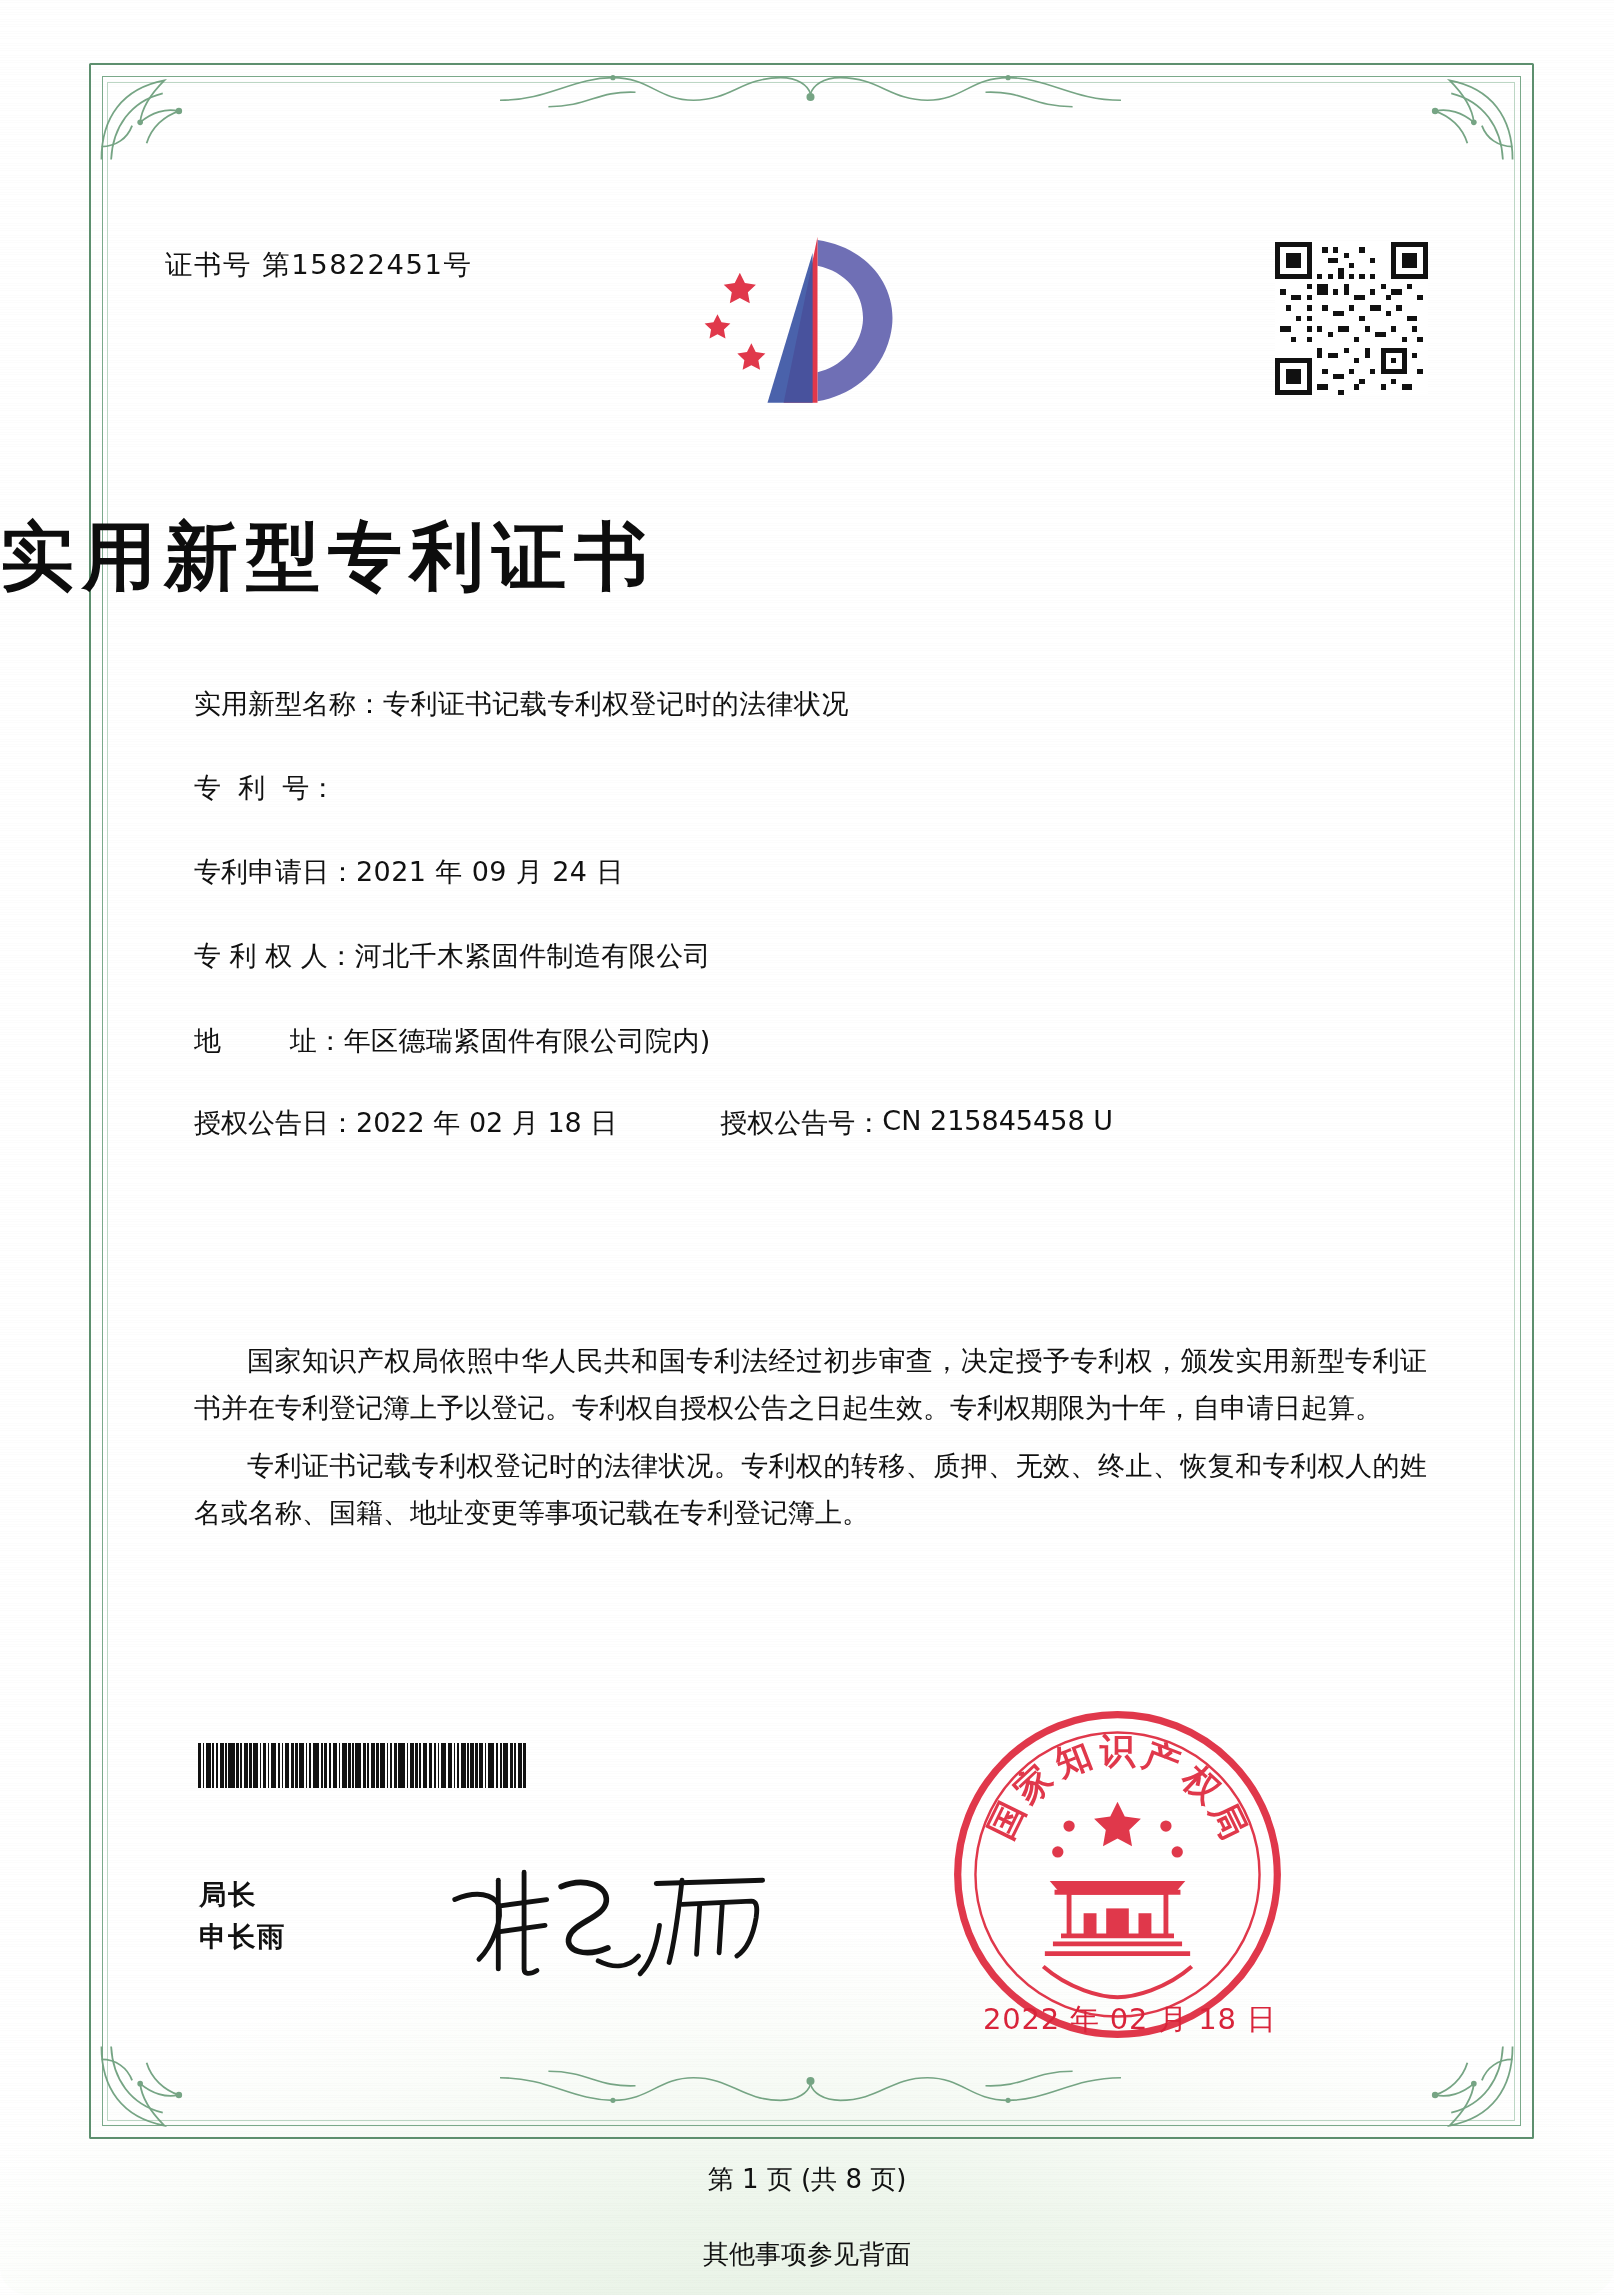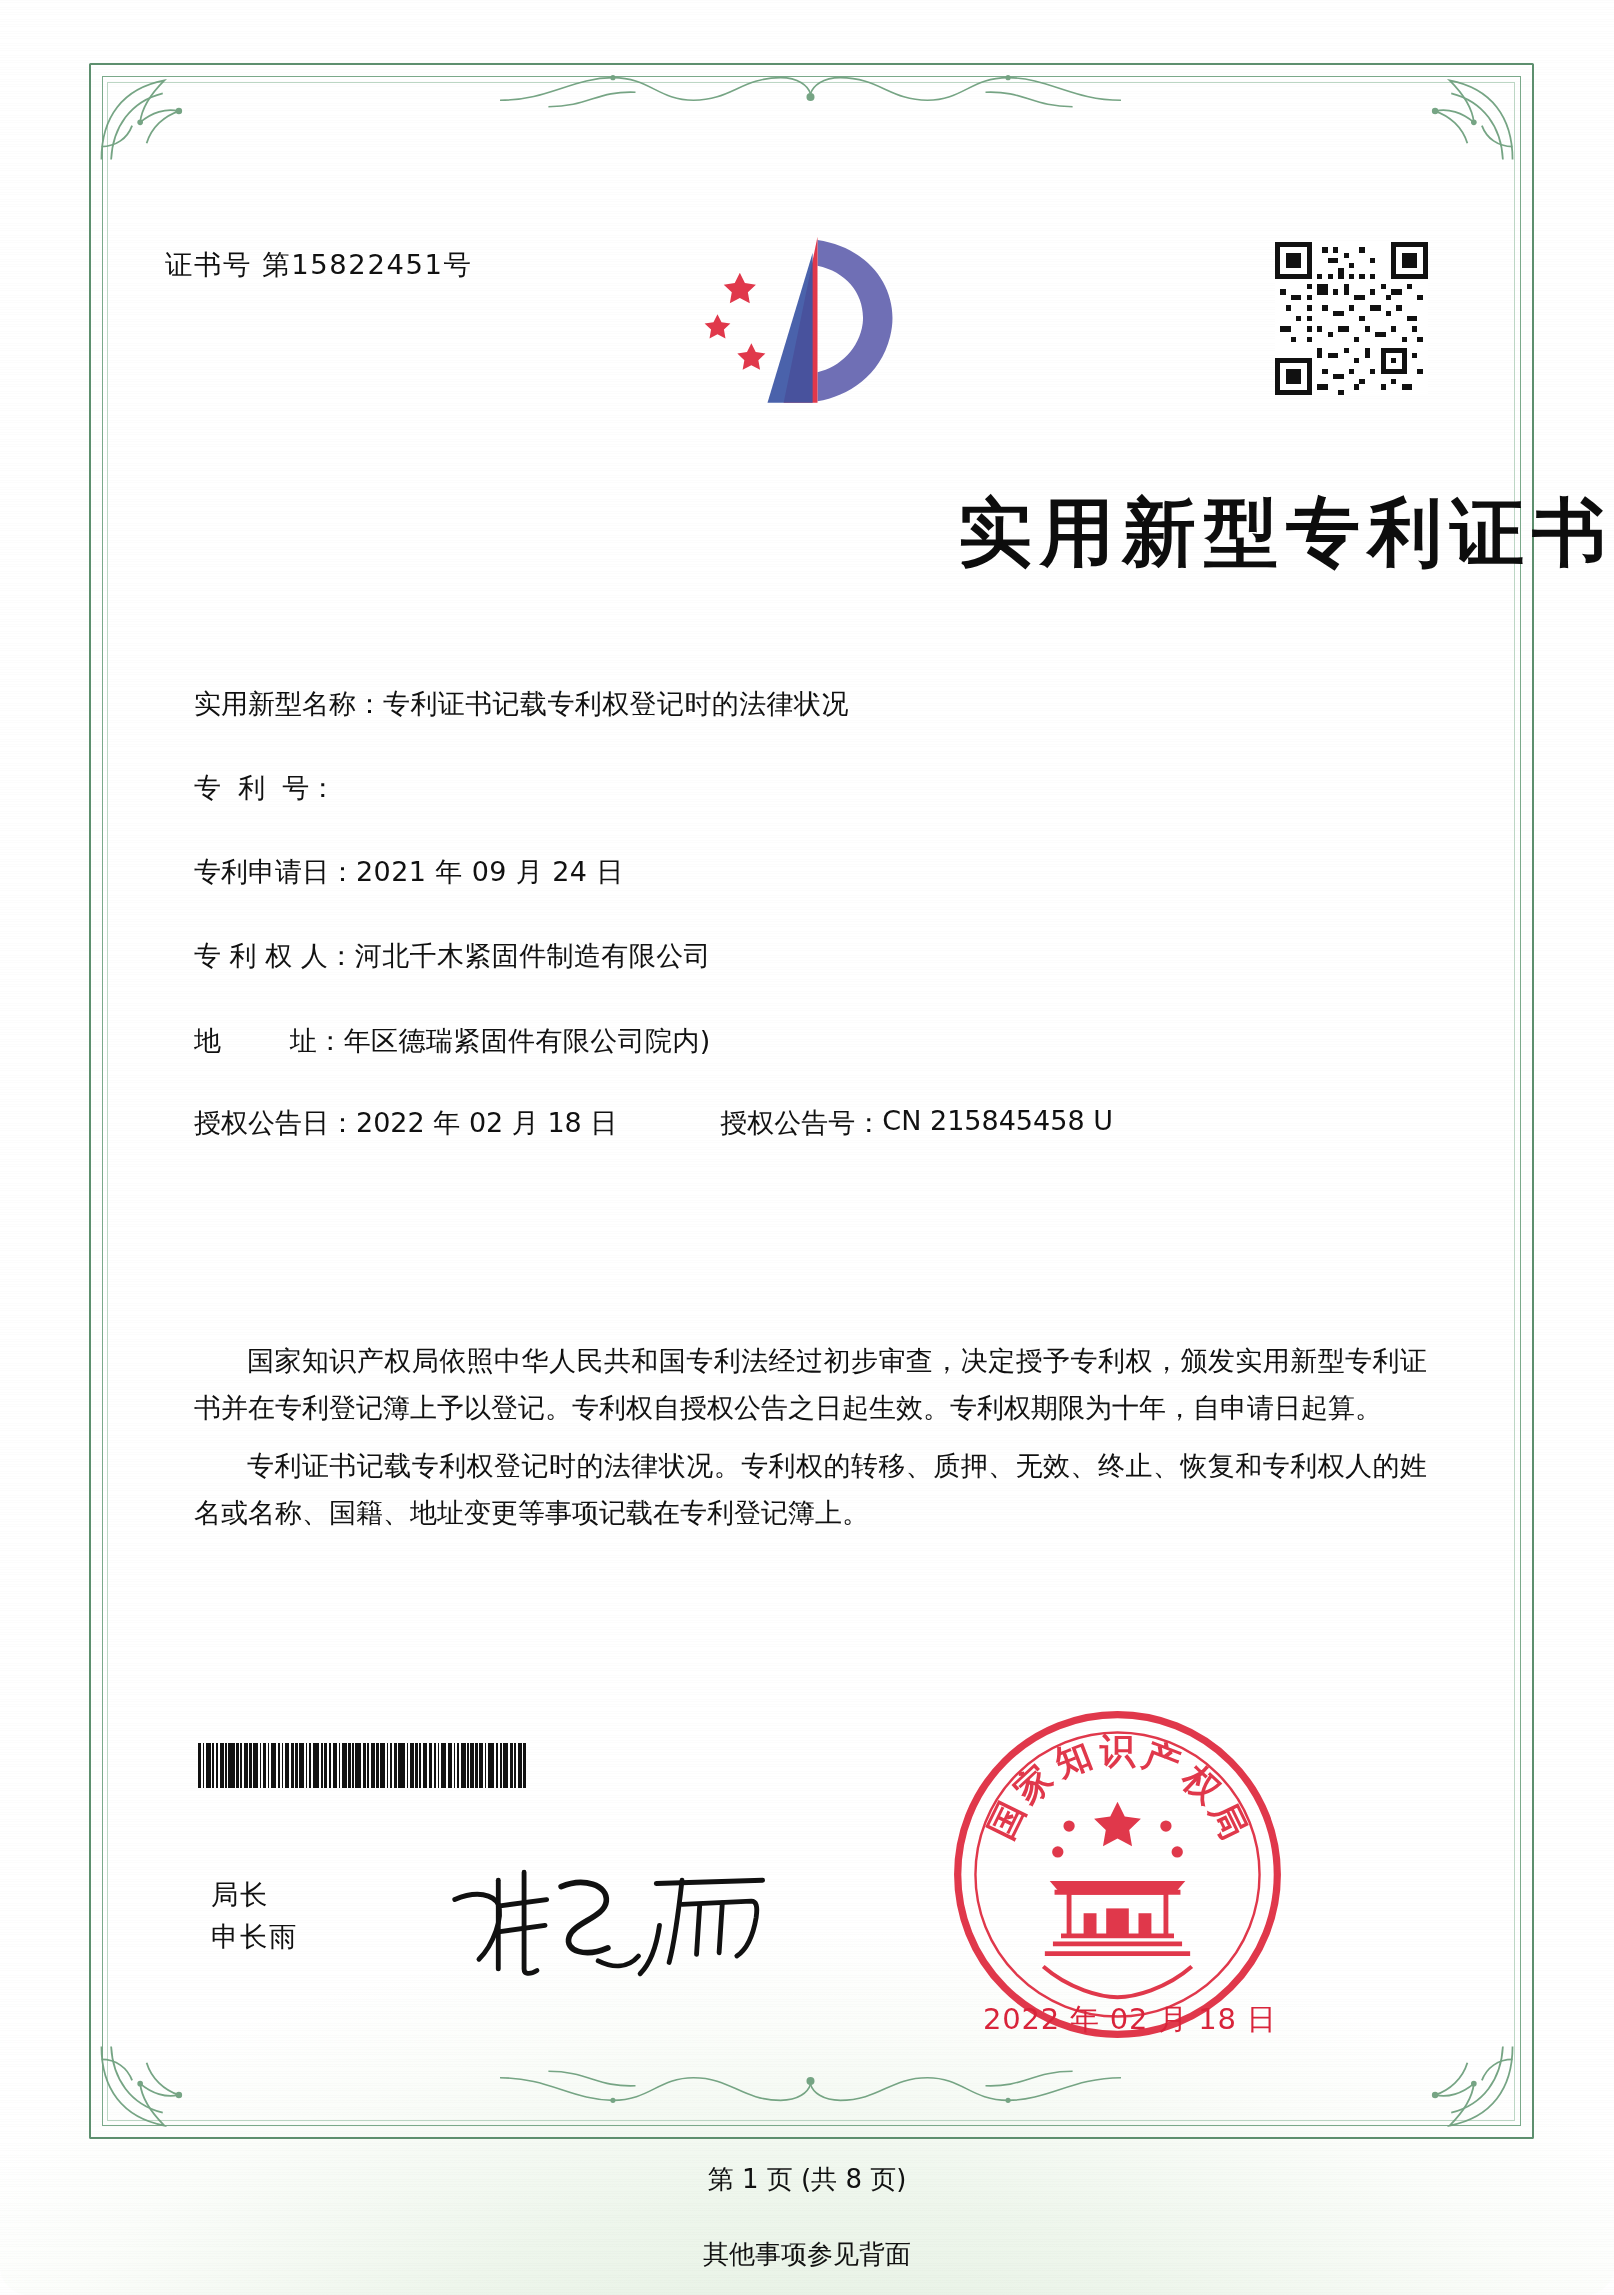"实用新型专利证书" .title { text-align: right -> left; top: 484px -> 508px }
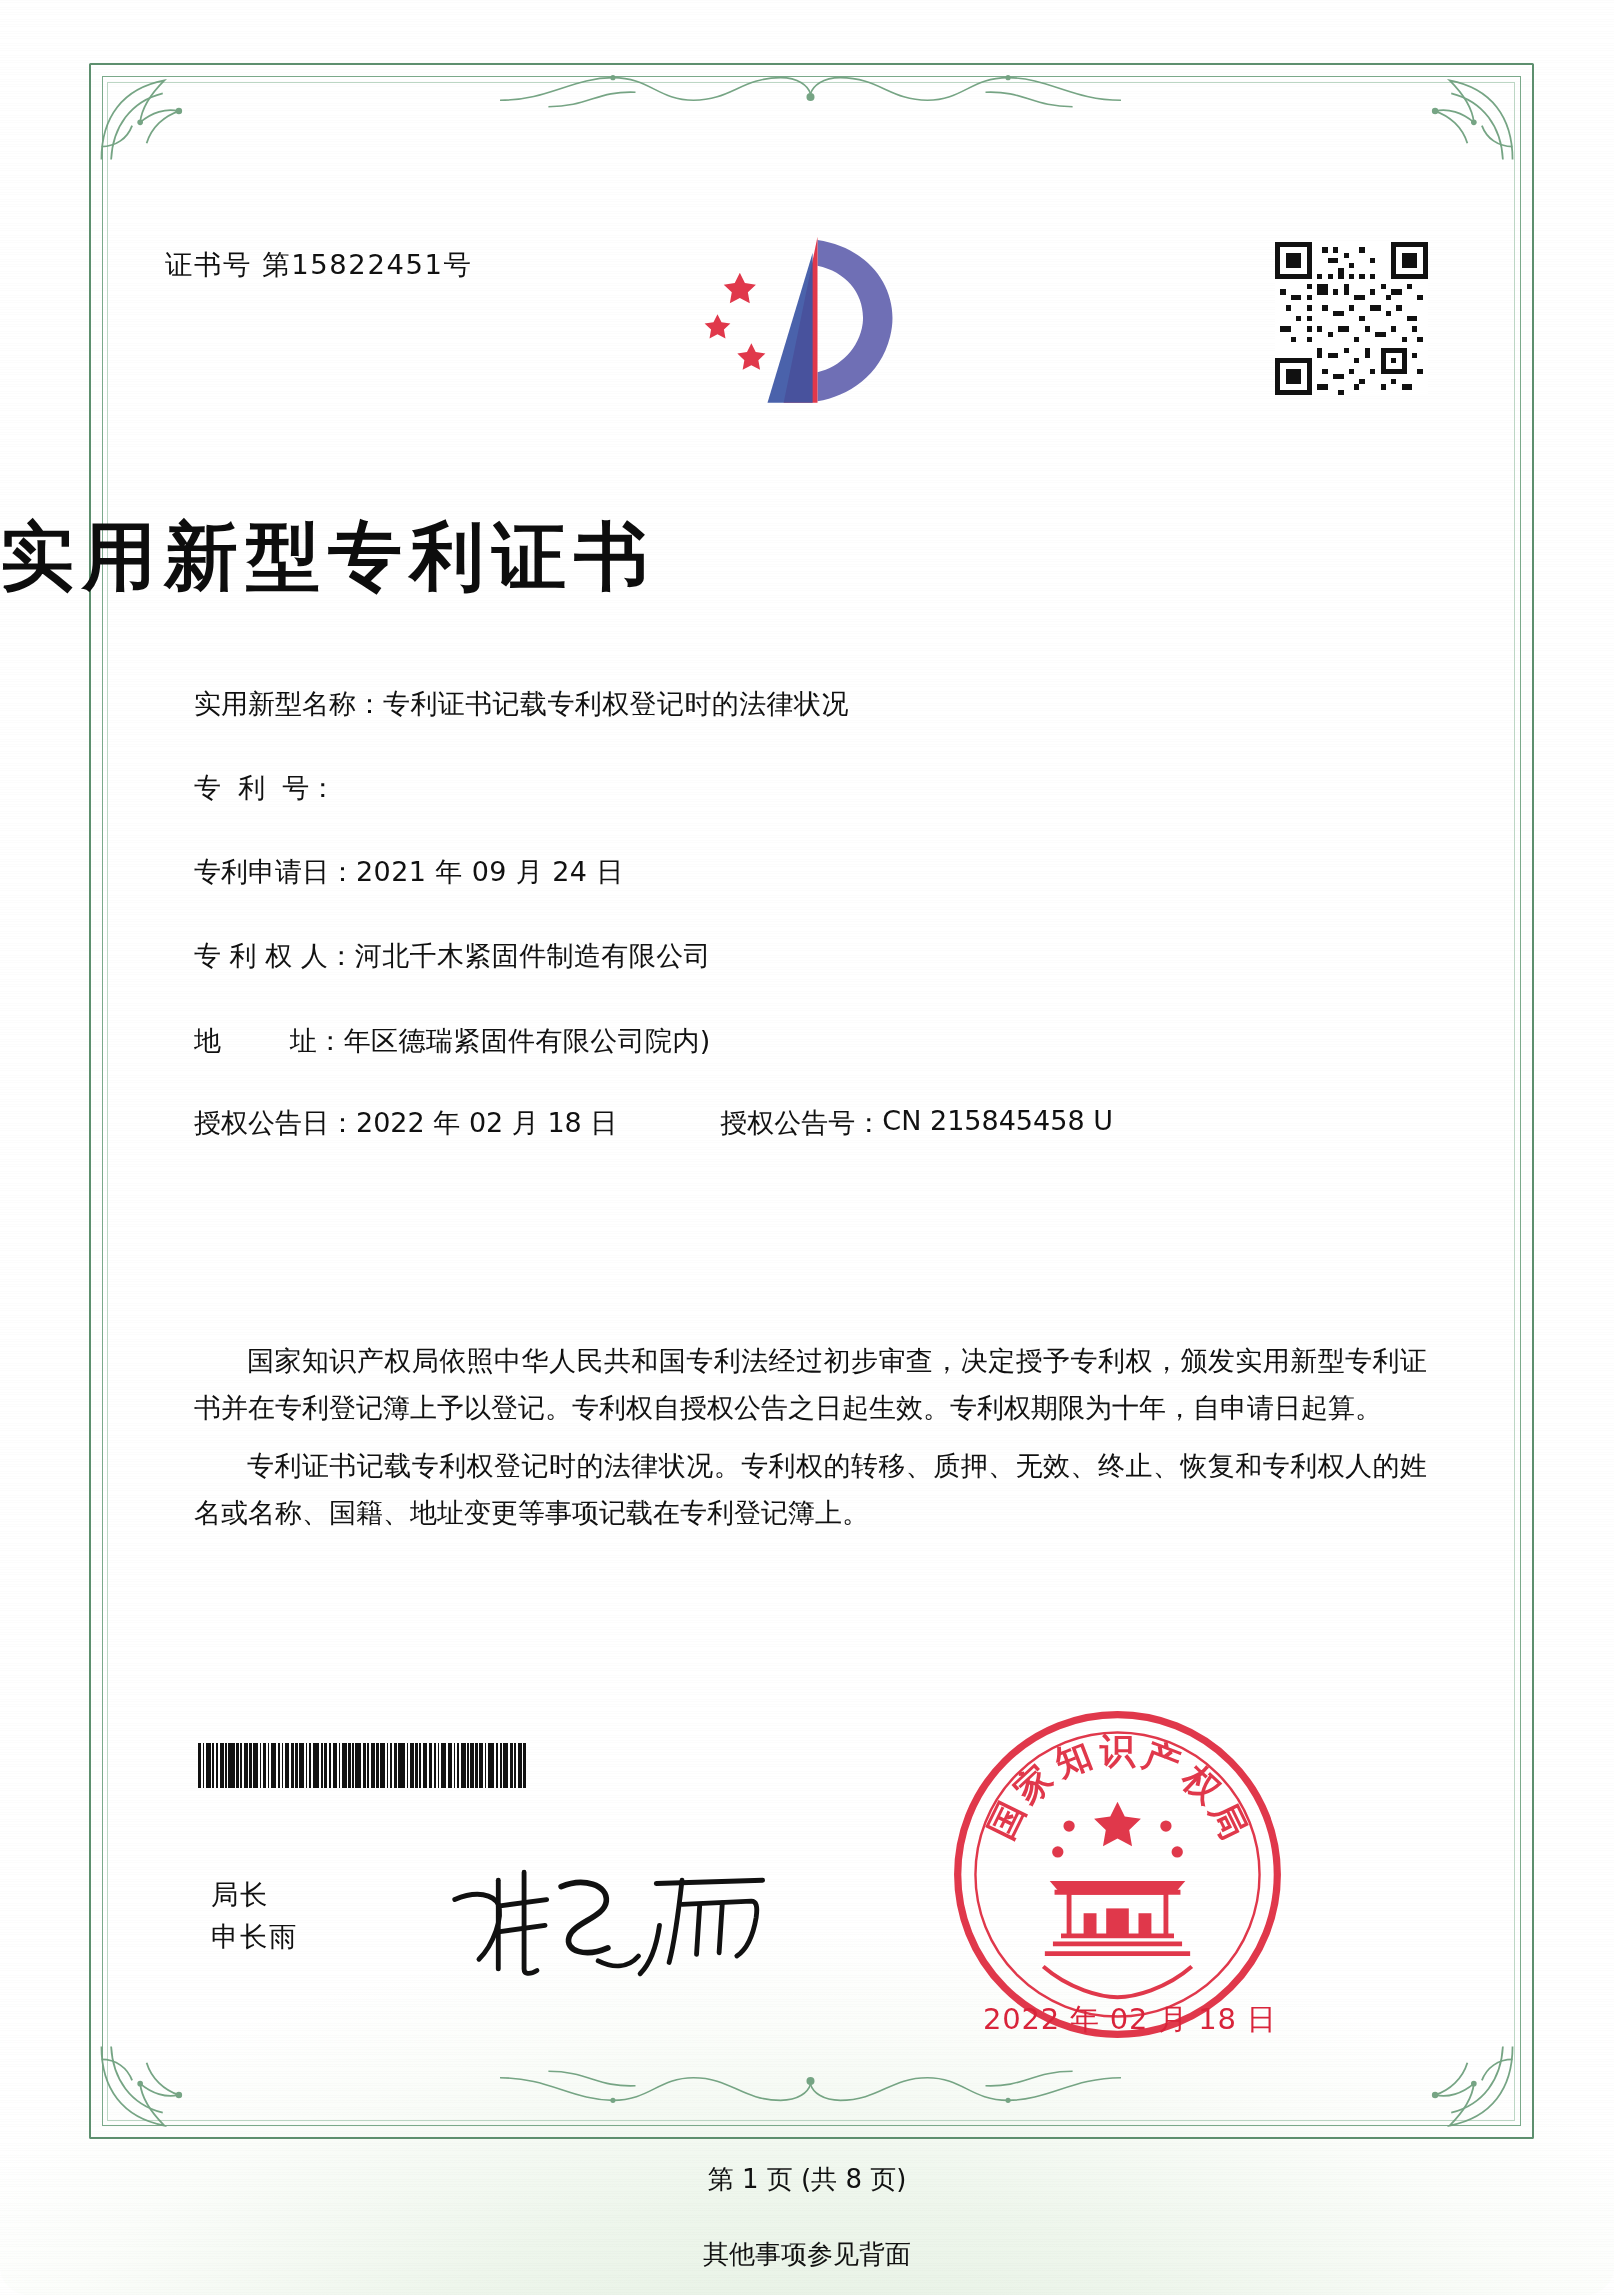"局长" .sig-label { font-weight: 400 -> 700; margin-left: 12px -> none }
